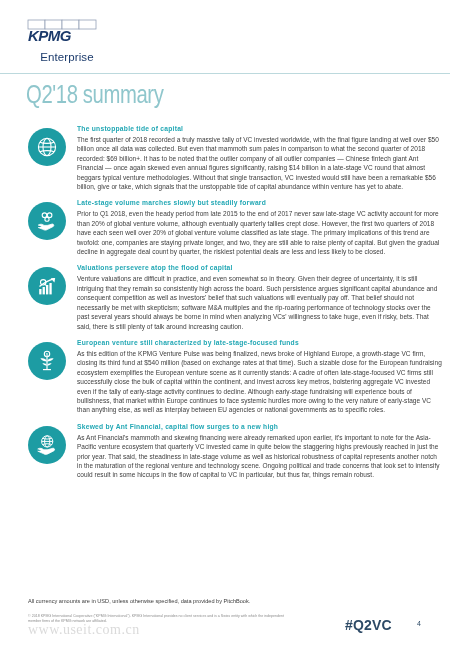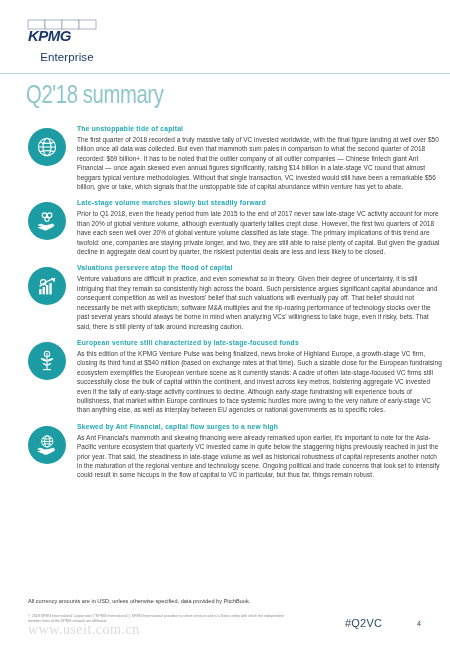"#Q2VC" .hashtag { font-size: 11px -> 14px; font-weight: normal -> bold }
